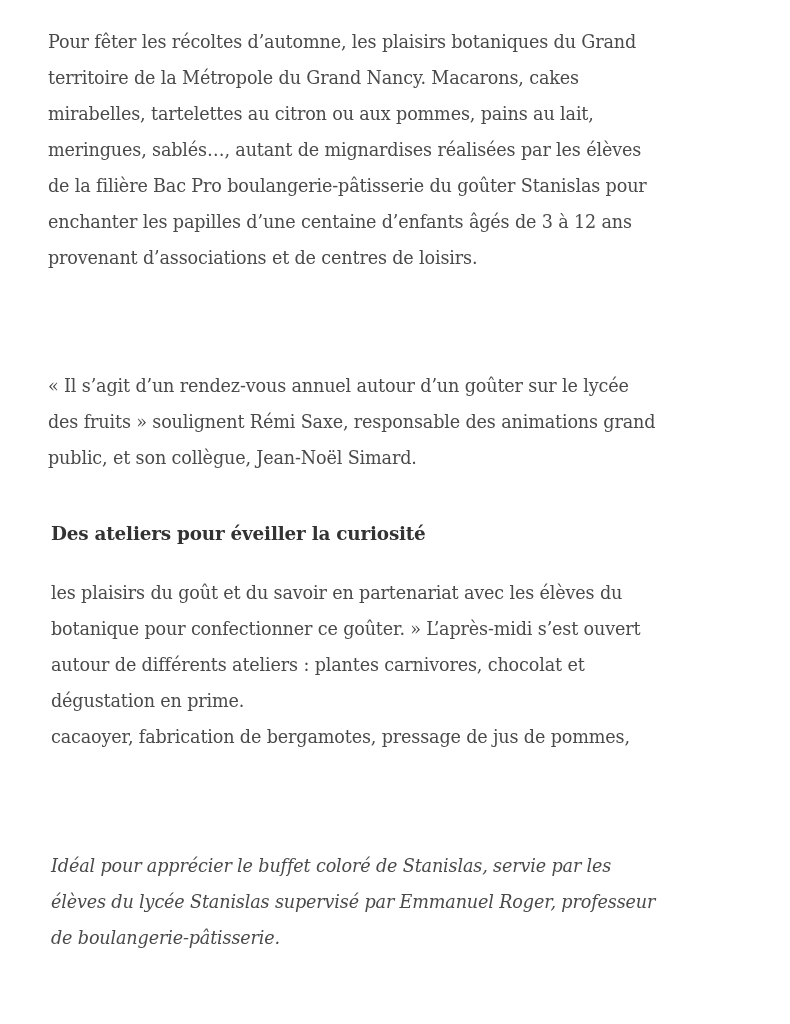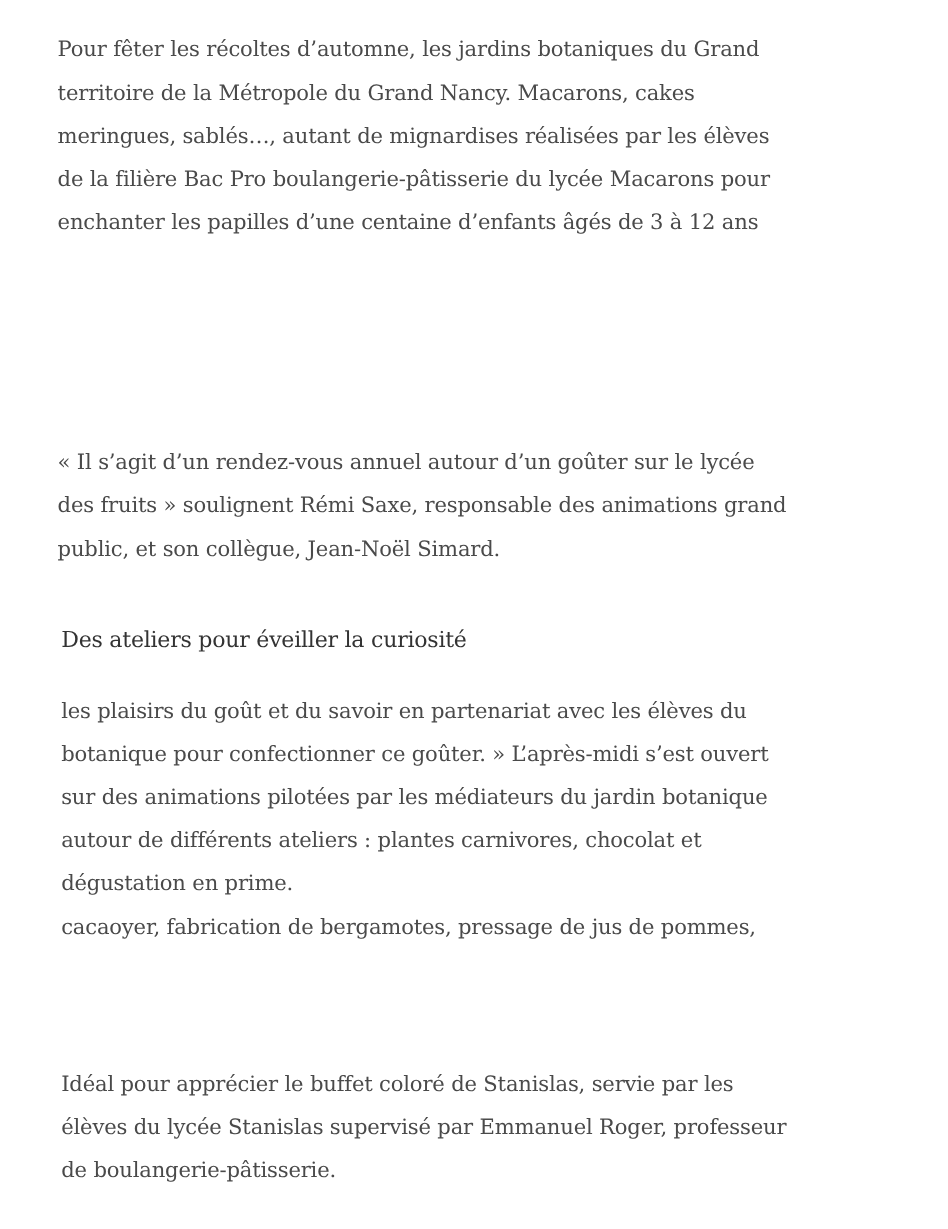"Pour fêter les récoltes d’automne," span.line { text: jardins -> plaisirs }
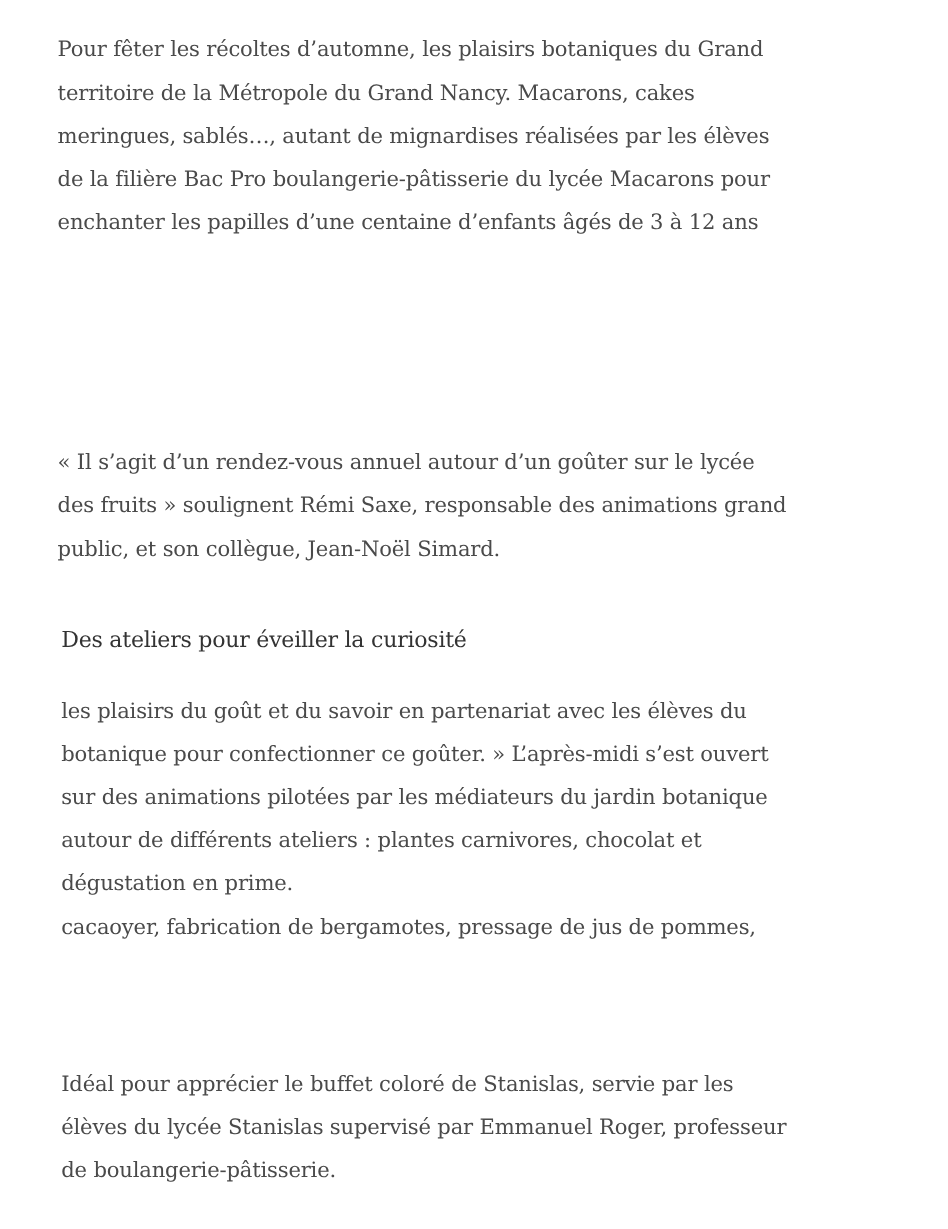"mirabelles, tartelettes au citron ou" span.line { html: none -> <span>mirabelles, tartelettes au citron ou aux pommes, pains au lait,</span> }
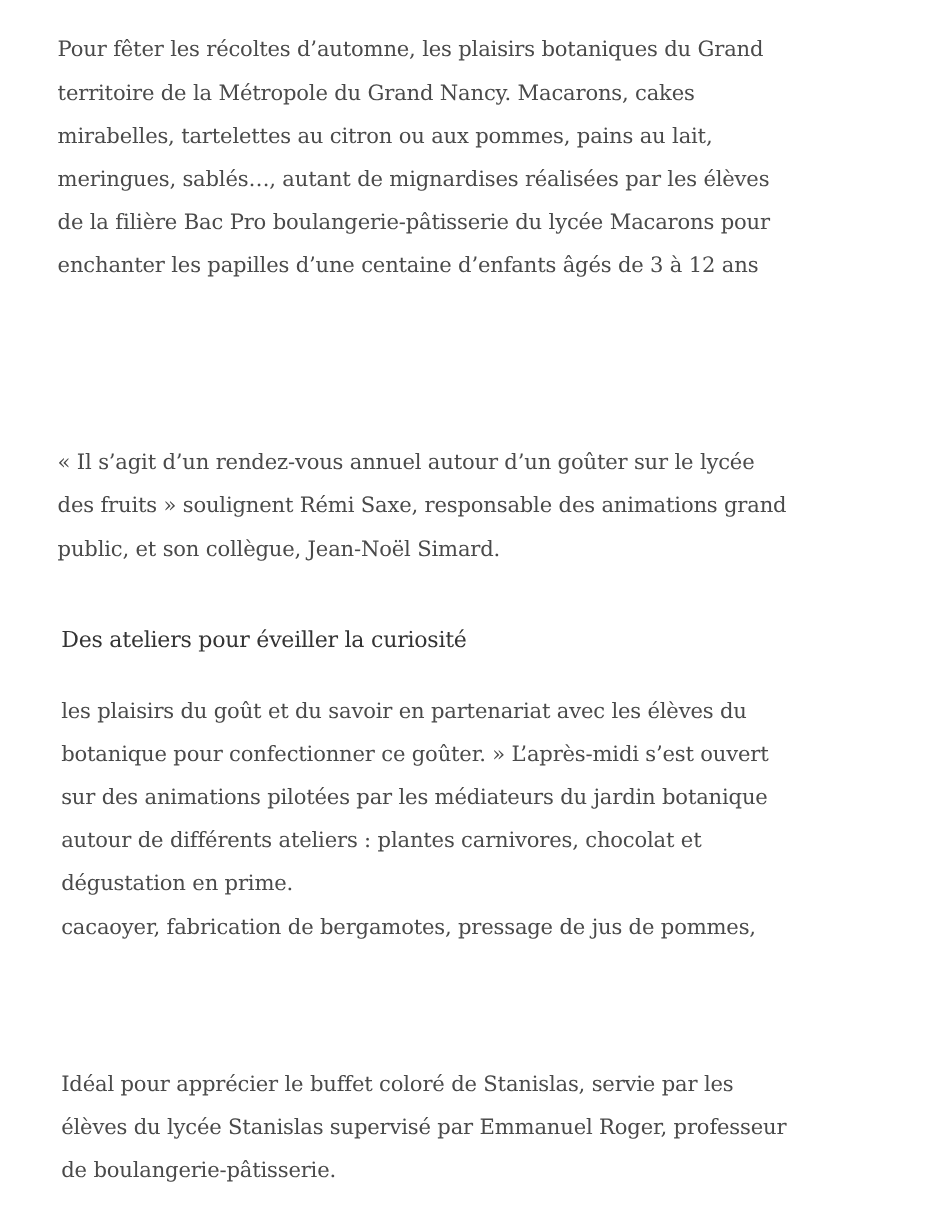"de la filière Bac Pro" span.line { text: lycée Macarons -> goûter Stanislas }
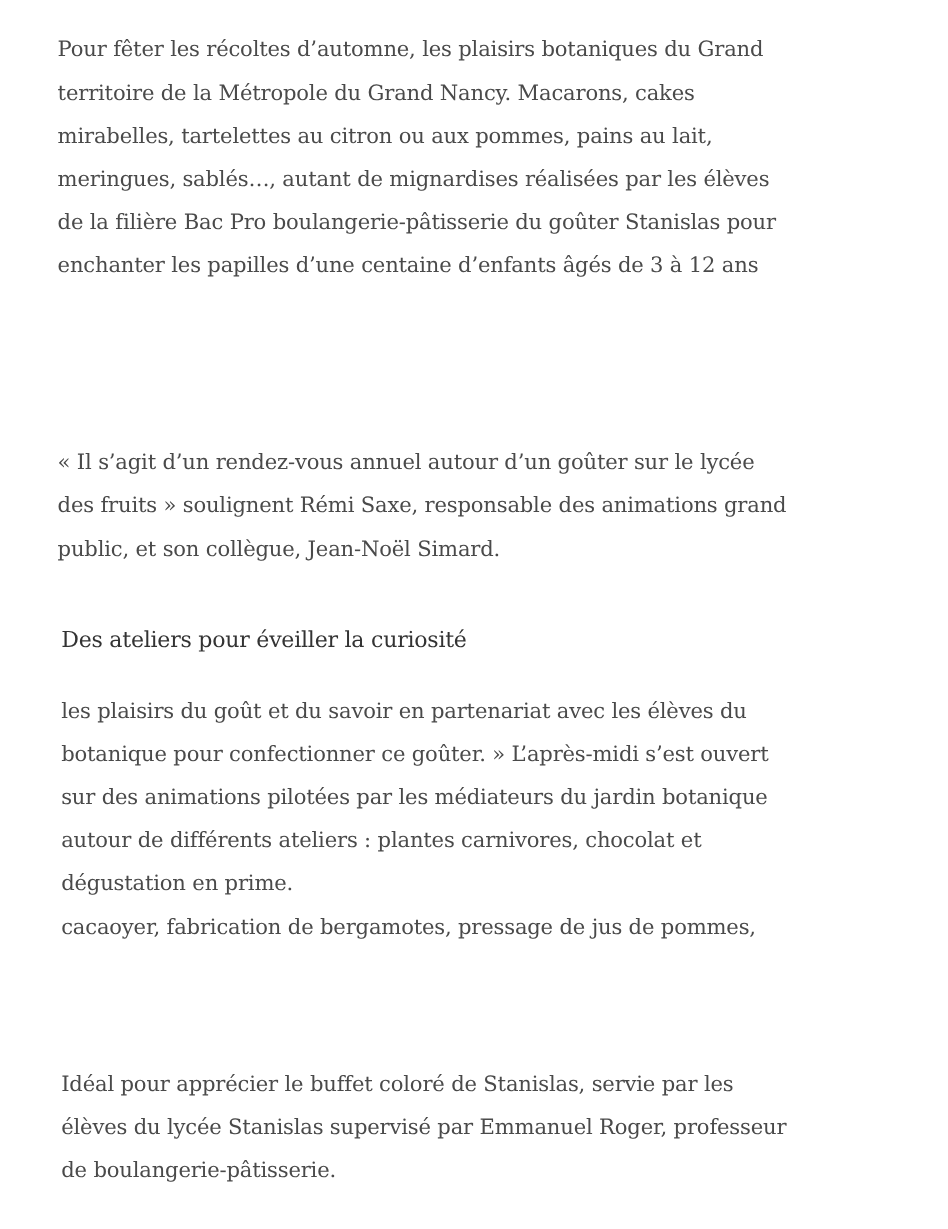"provenant d’associations et de centres" span.line { html: none -> <span>provenant d’associations et de centres de loisirs.</span> }
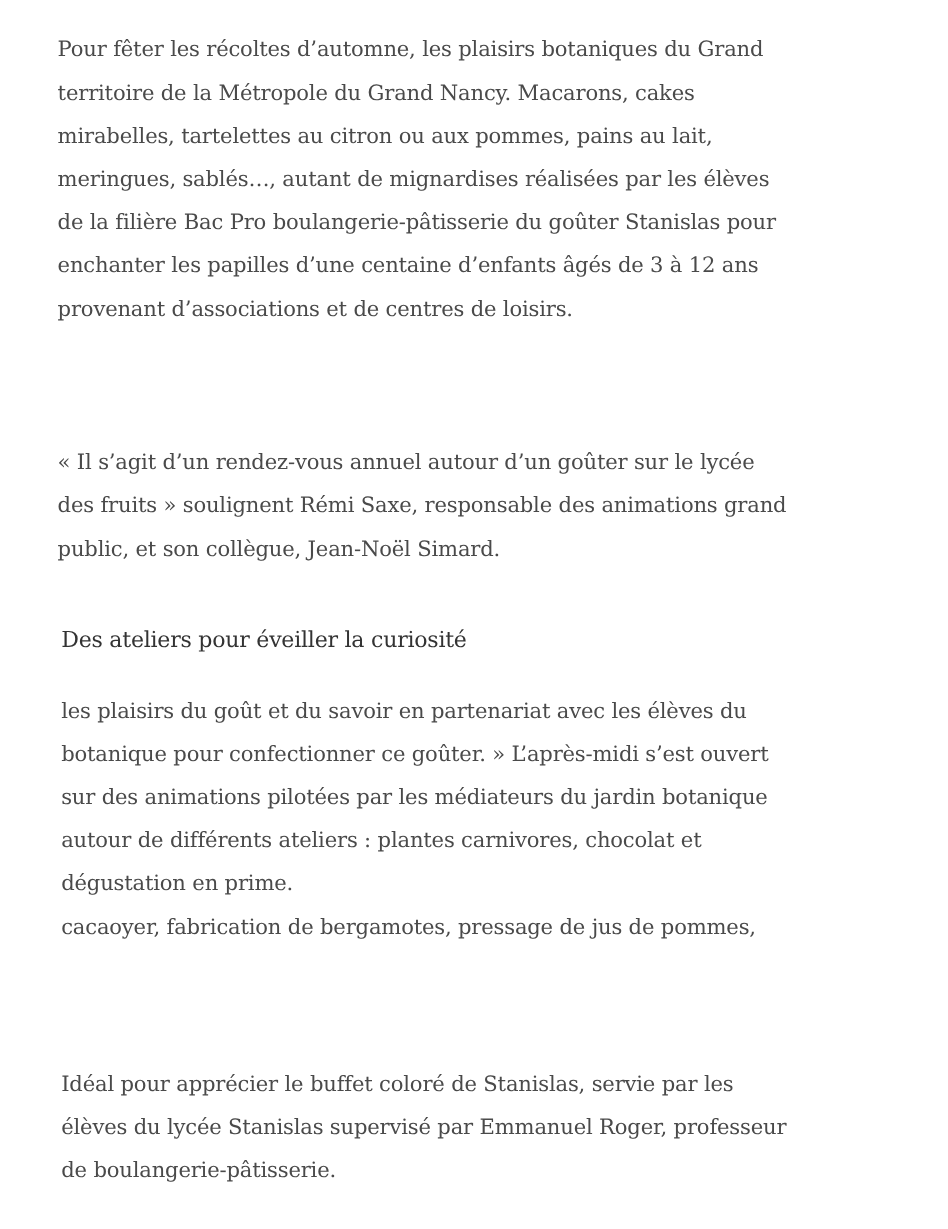"Des ateliers pour éveiller la" .heading { font-weight: normal -> bold }
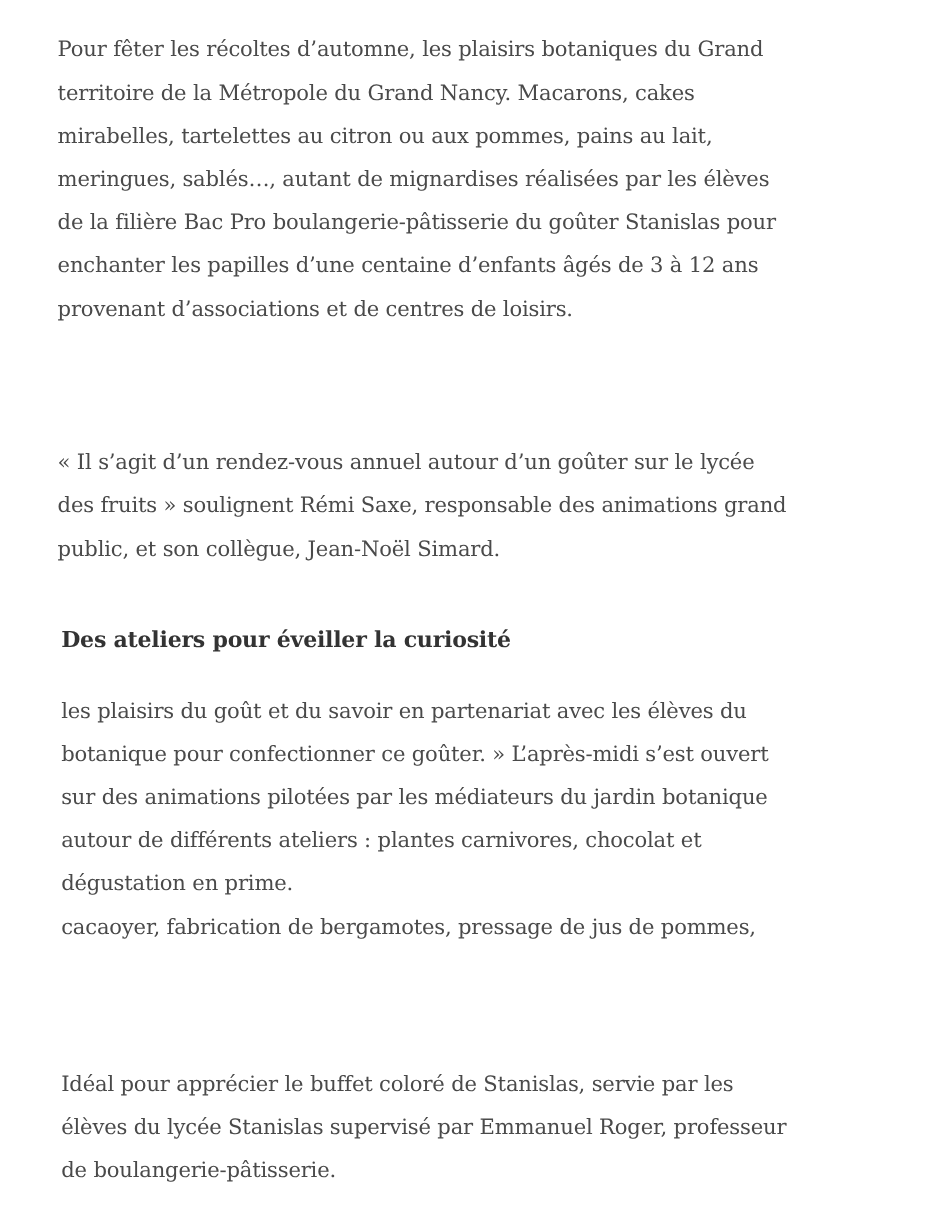"sur des animations pilotées par" span.line { html: <span>sur des animations pilotées par les médiateurs du jardin botanique</span> -> none }
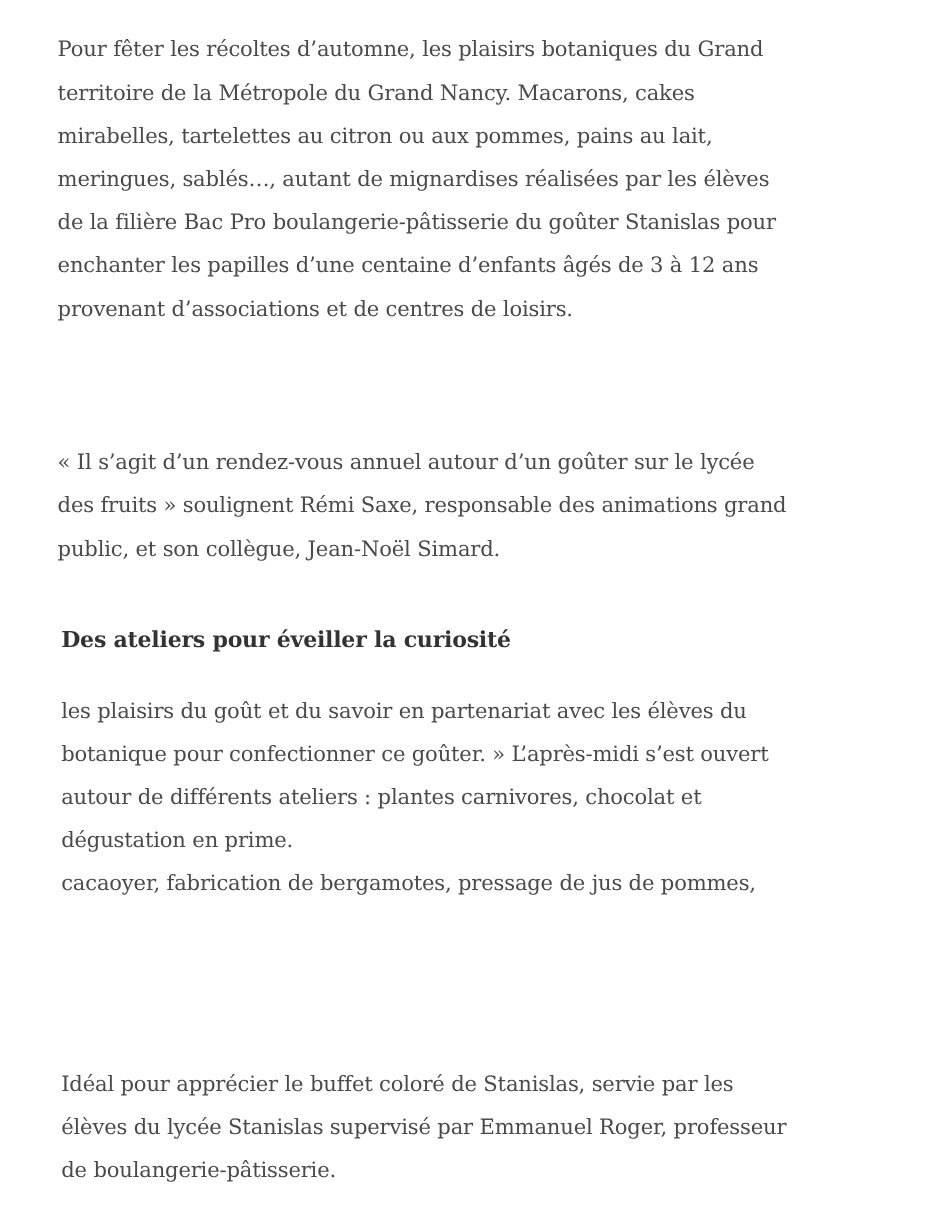"Idéal pour apprécier le buffet" .p4 { font-style: none -> italic; top: 862px -> 824px }
